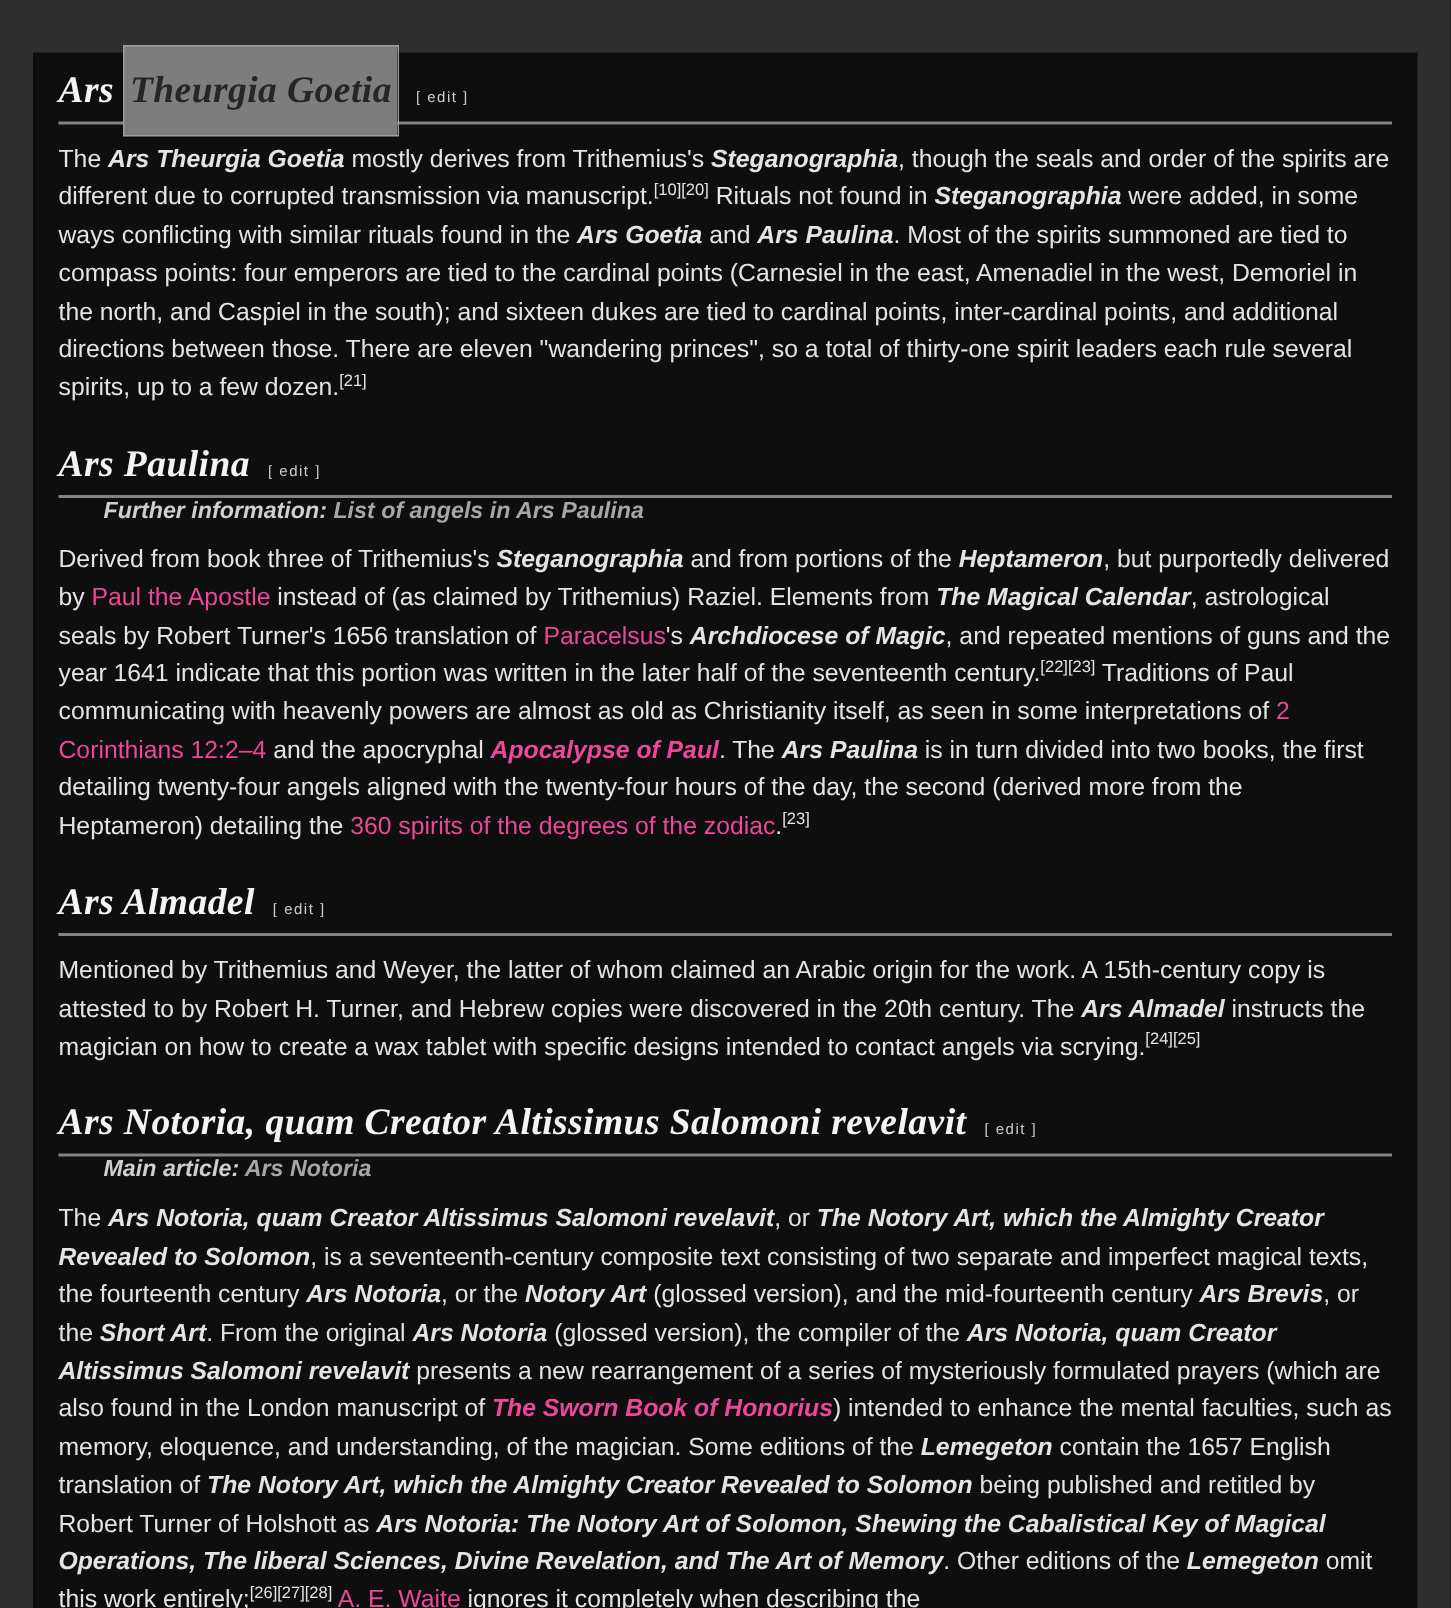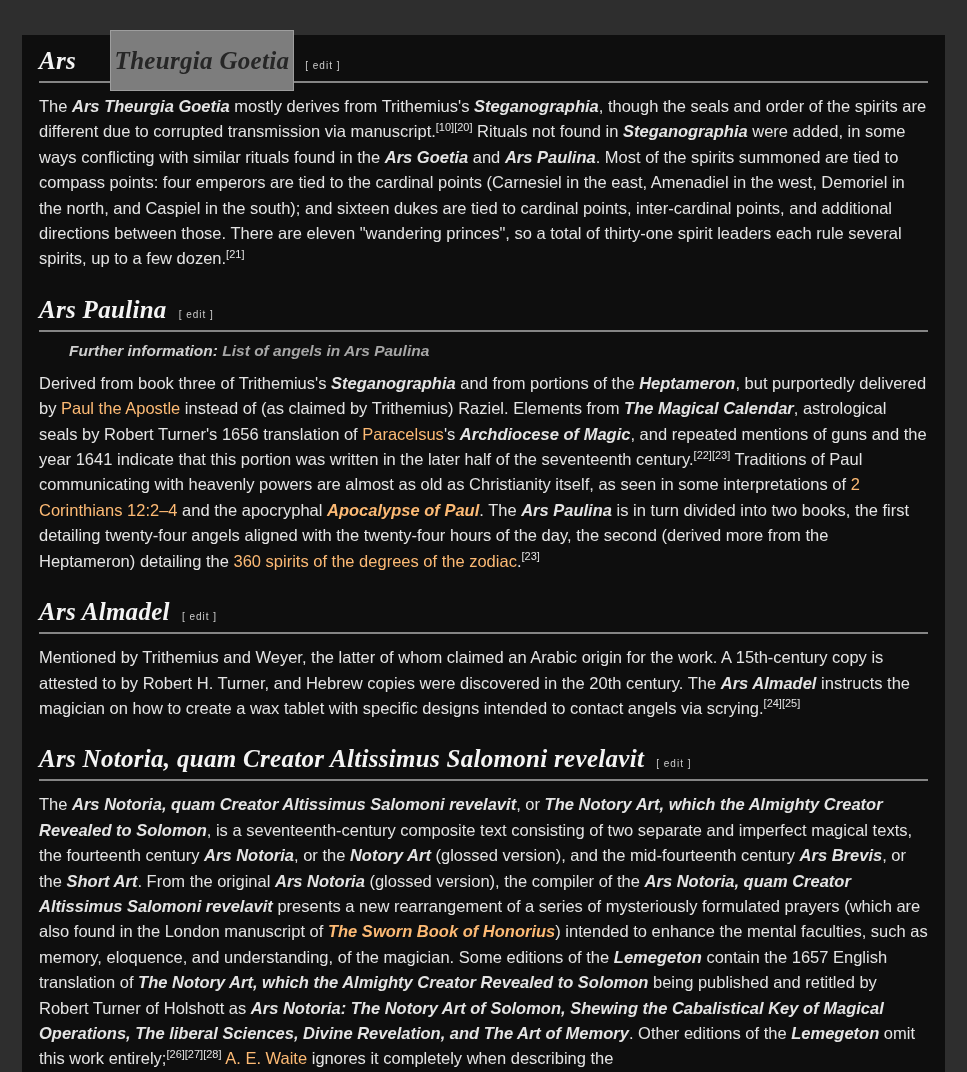"Theurgia Goetia" .heading .hl { margin-left: 28px -> none }
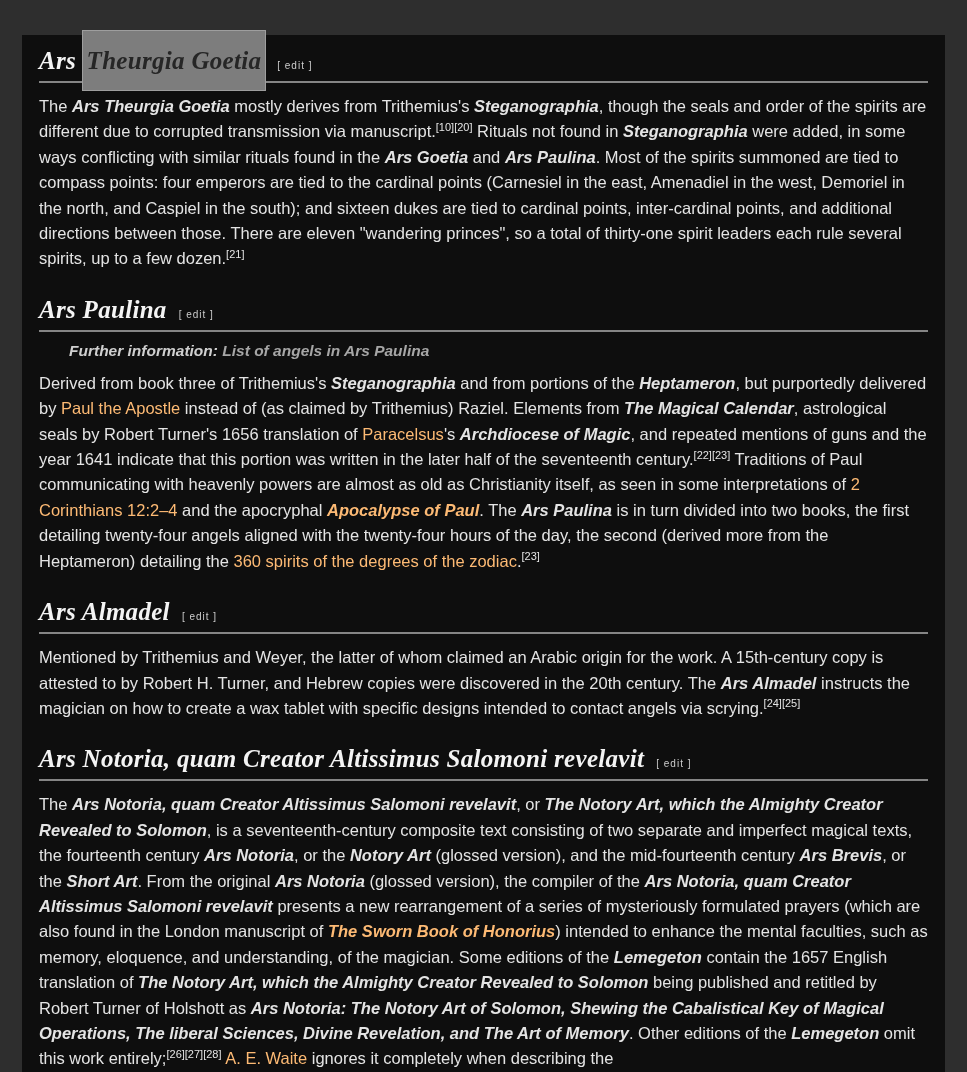"Further information: List of angels" .hatnote { margin: 10px 0 0 30px -> 0 0 0 30px }
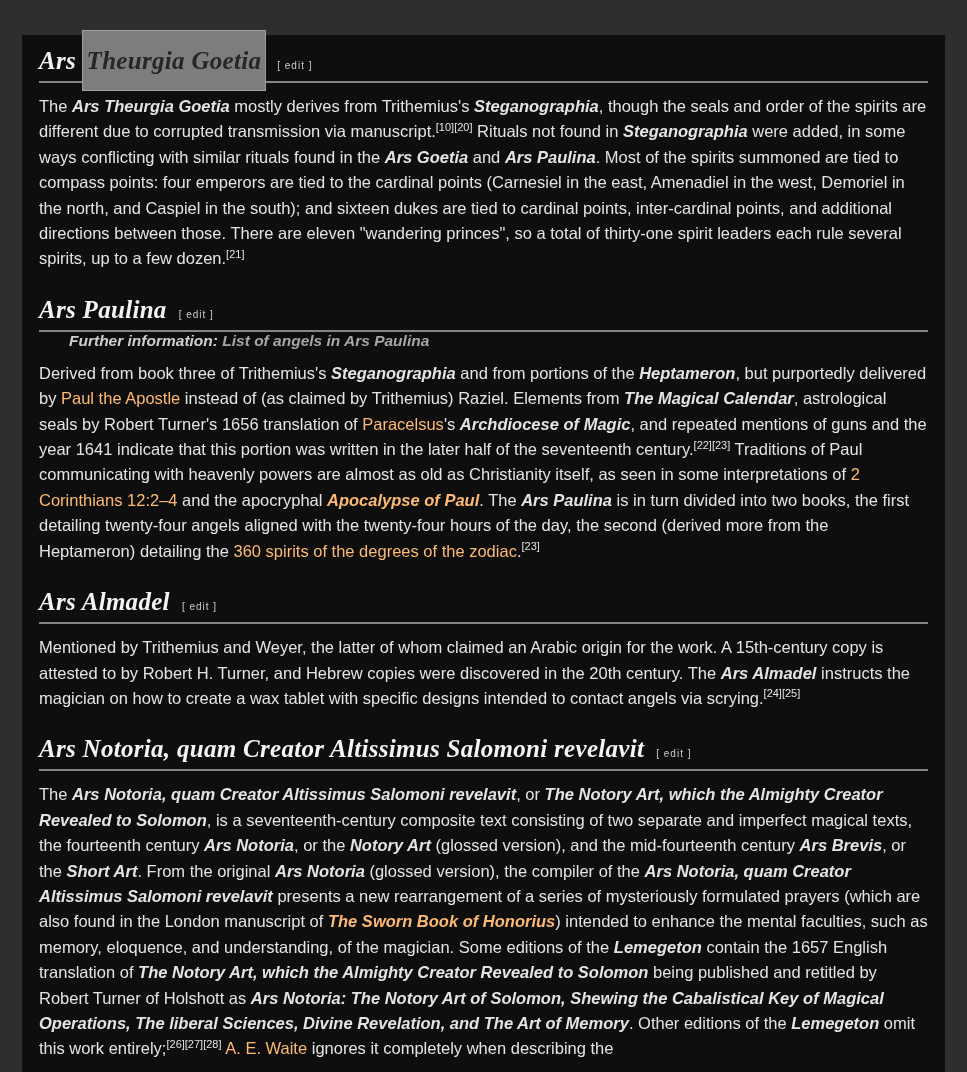"Paul the Apostle" .lnk { color: #fdba74 -> #ec4899 }
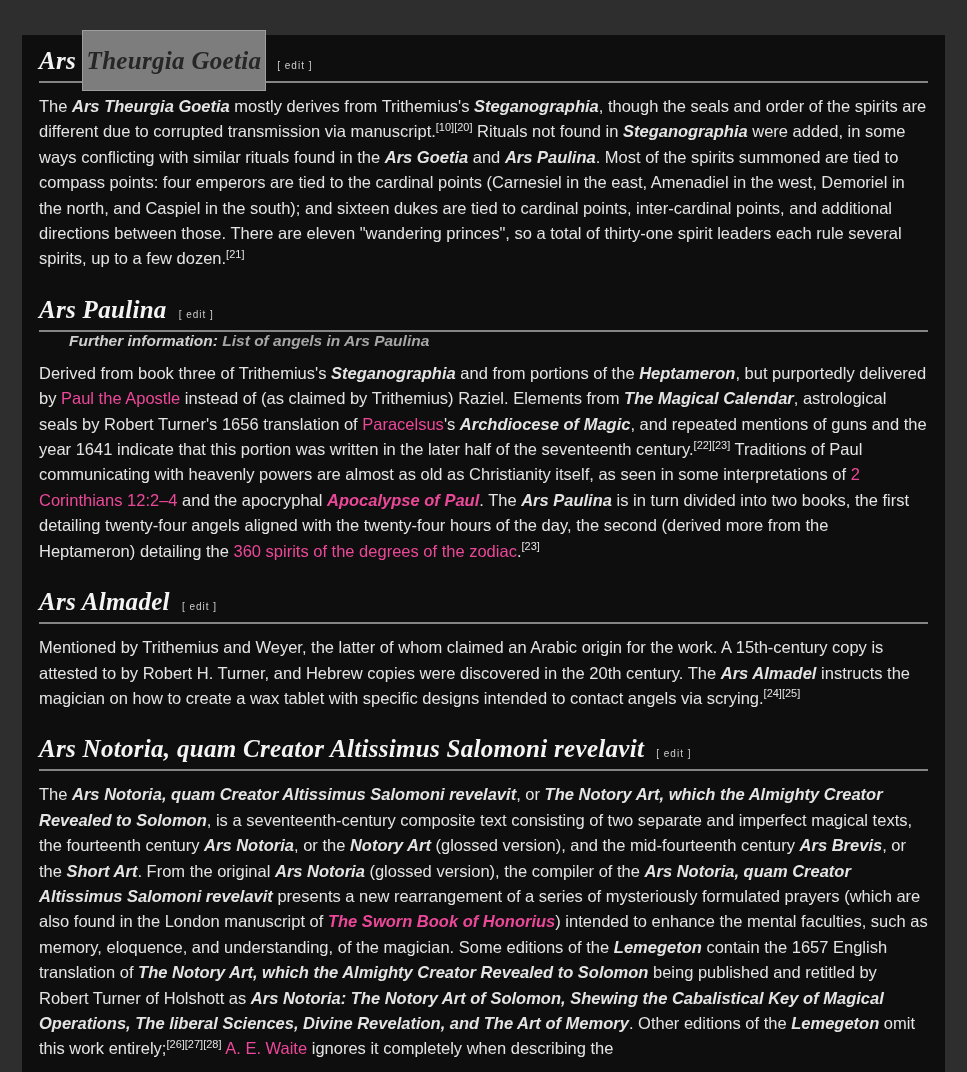"Main article: Ars Notoria" div.hatnote { html: none -> <div><span>Main article: </span><span>Ars Notoria</span></div> }
